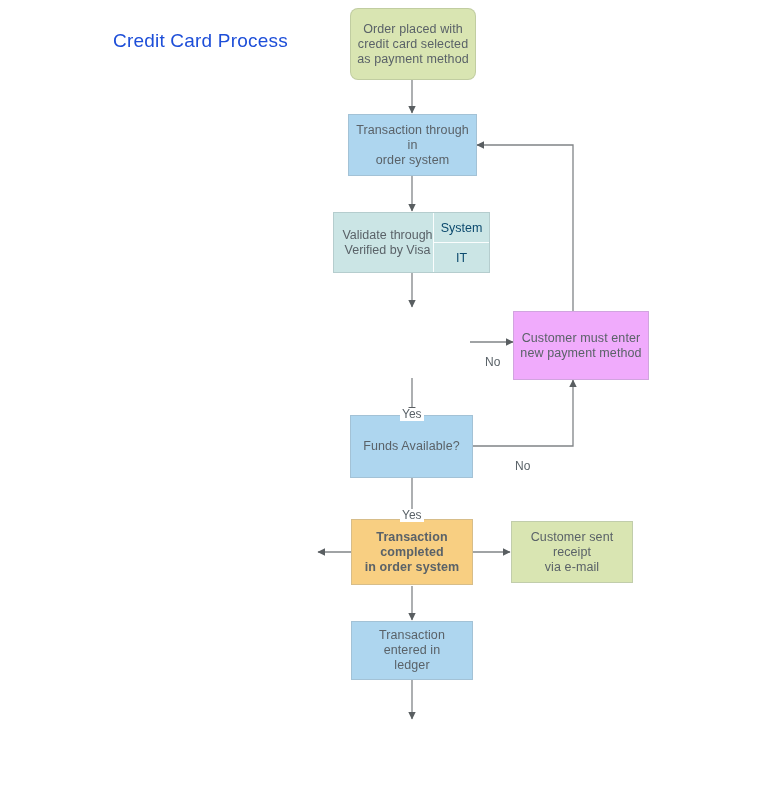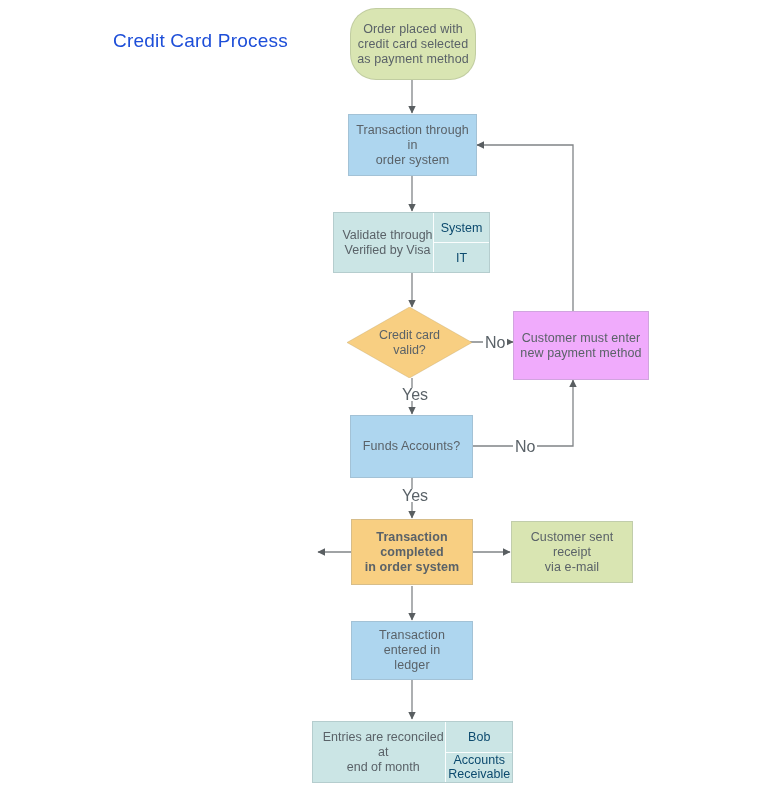"Order placed with" .pill { border-radius: 26px -> 8px }
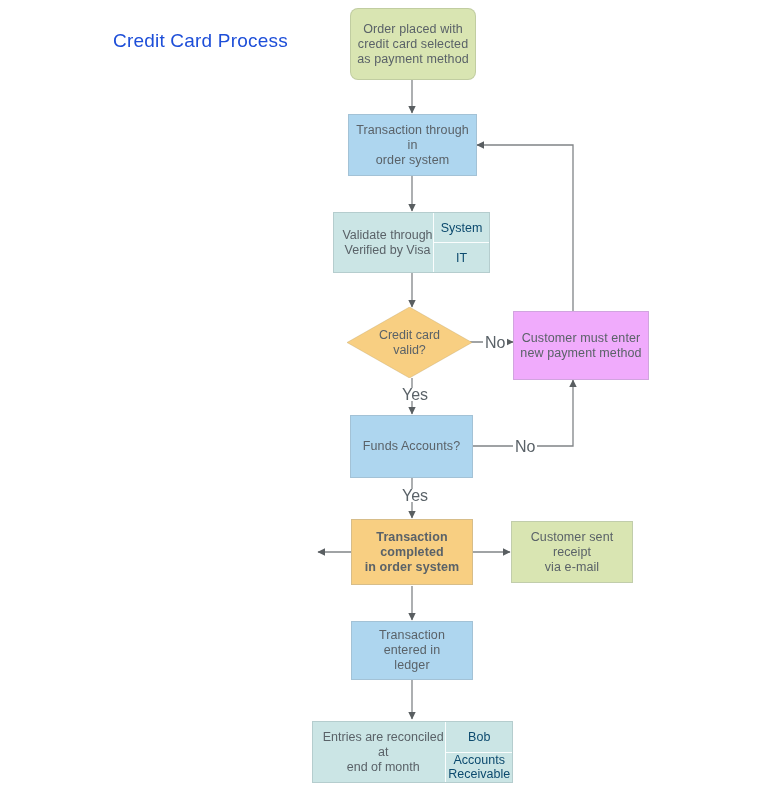"Credit card" div.diamond-wrap { html: <div> <svg> <polygon></polygon> </svg> <div>Credit card valid?</div> </div> -> none }
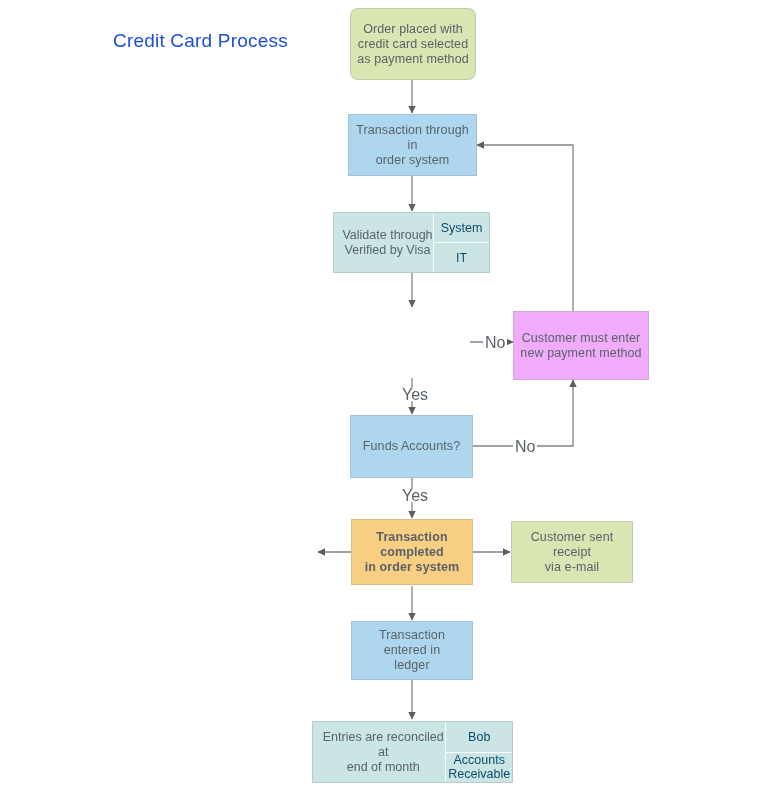"No" .elabel { font-size: 16px -> 12px; margin-top: none -> 20px }
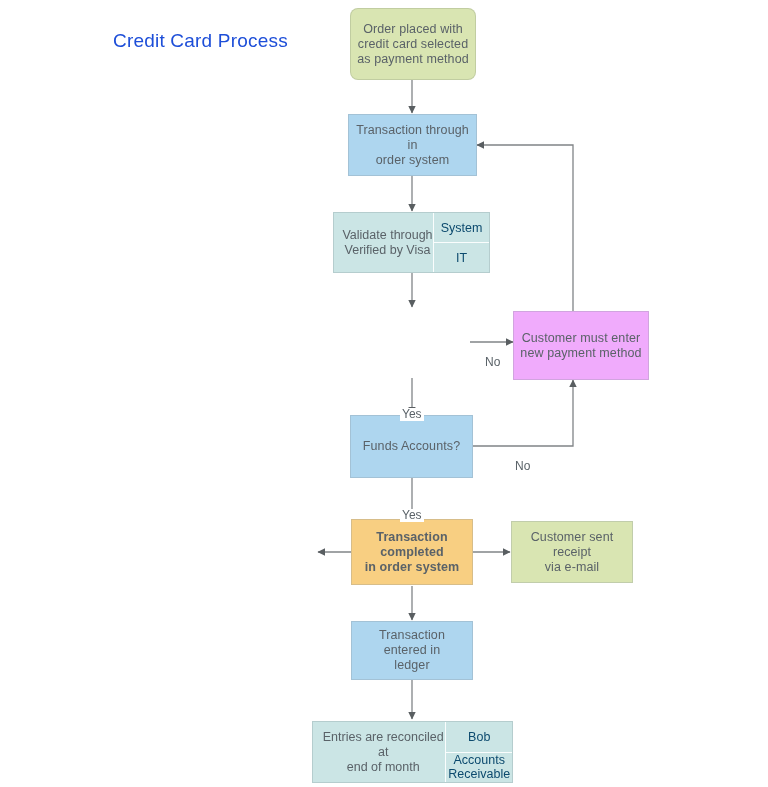"Funds Accounts?" span.txt { text: Accounts -> Available }
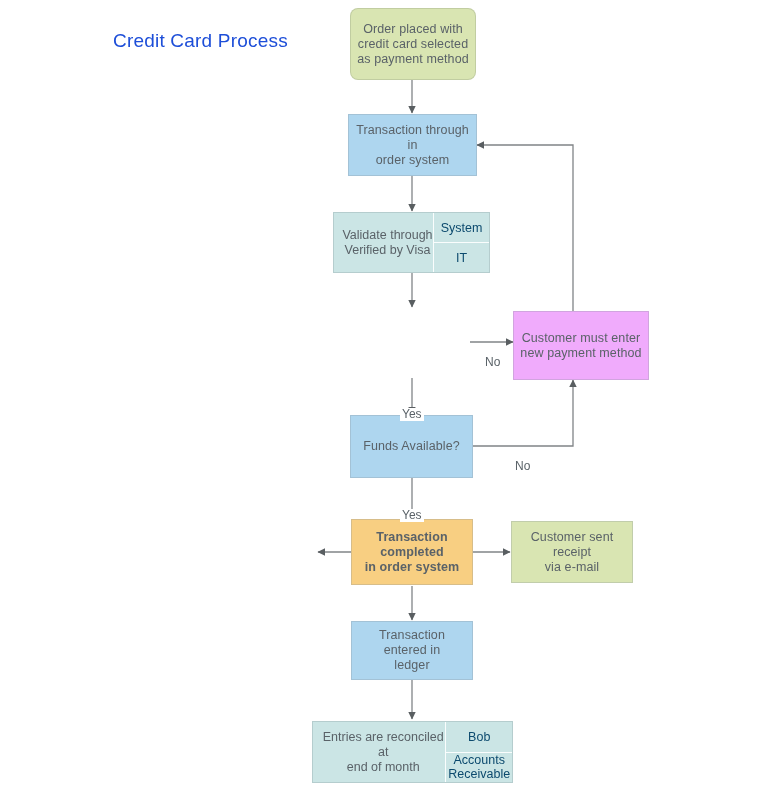"Entries are reconciled at" div.split { html: <div> <div>Entries are reconciled at end of month</div> <div> <div>Bob</div> <div>Accounts Receivable</div> </div> </div> -> none }
